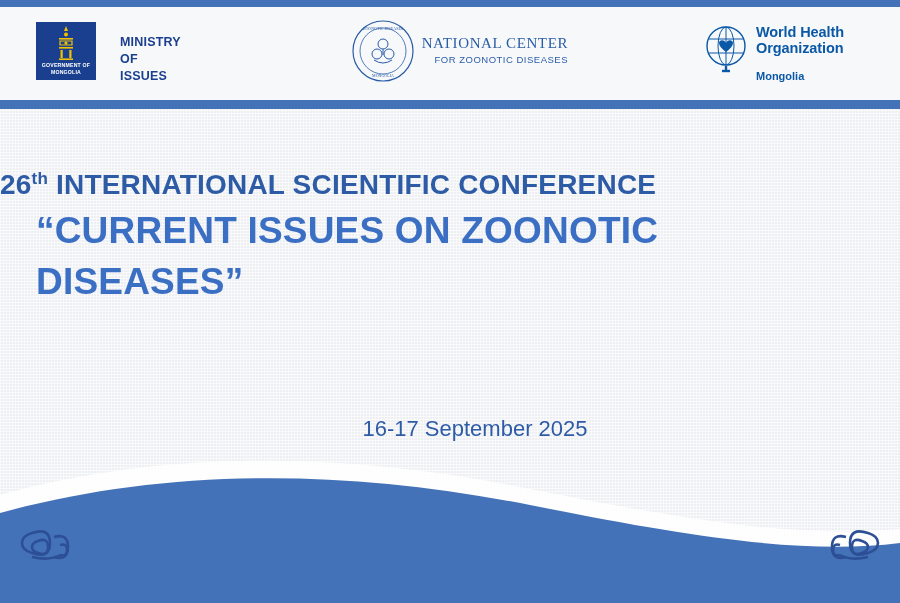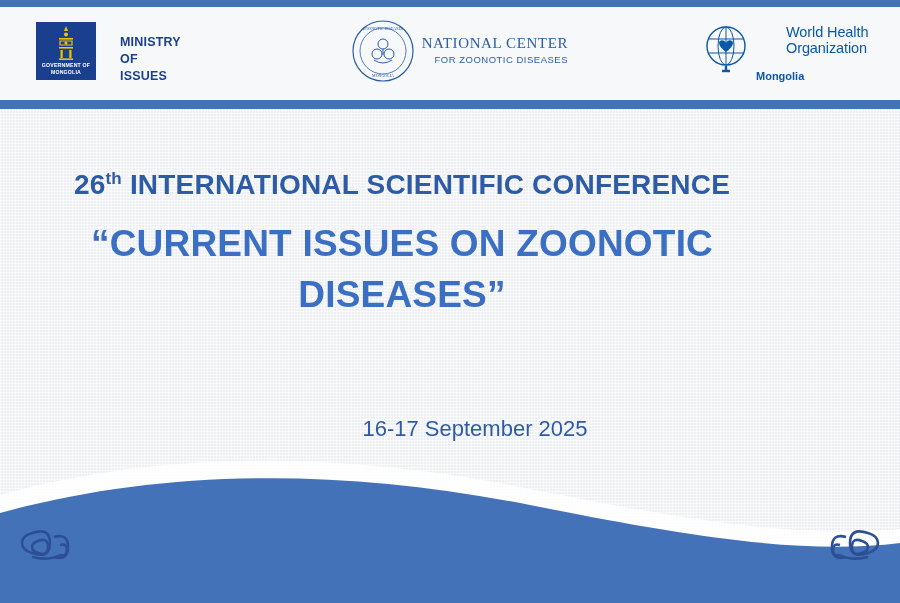"World Health" .who-text { font-weight: normal -> bold; margin-left: 30px -> none }
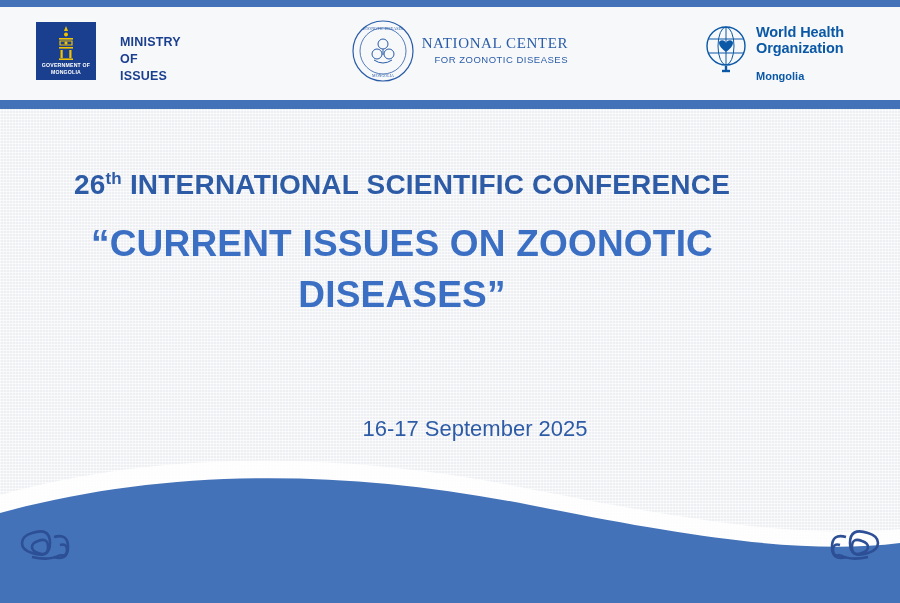"26th INTERNATIONAL SCIENTIFIC CONFERENCE" .title-area { text-align: center -> left }
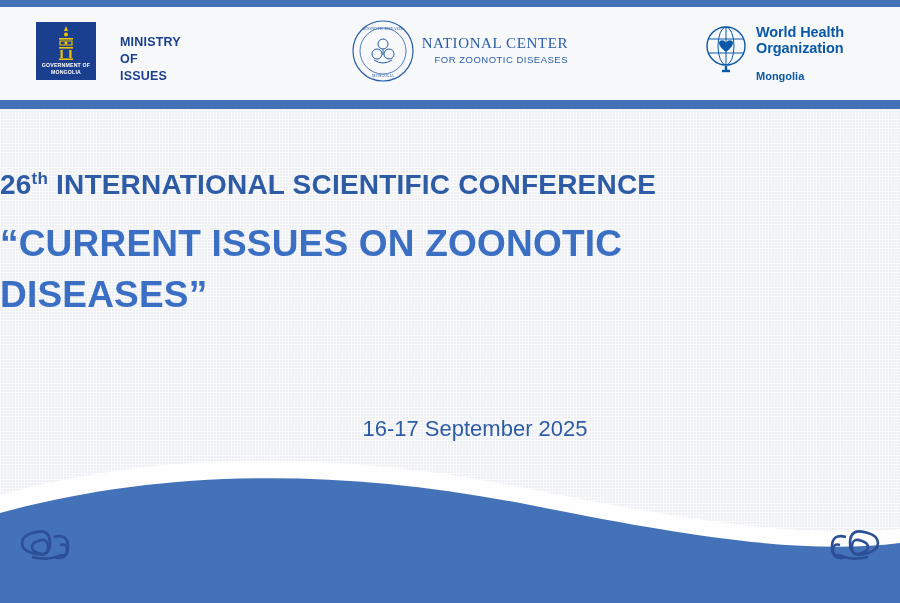"“CURRENT ISSUES ON ZOONOTIC DISEASES”" .conf-title { margin-top: 14px -> 1px; padding-left: none -> 36px }
